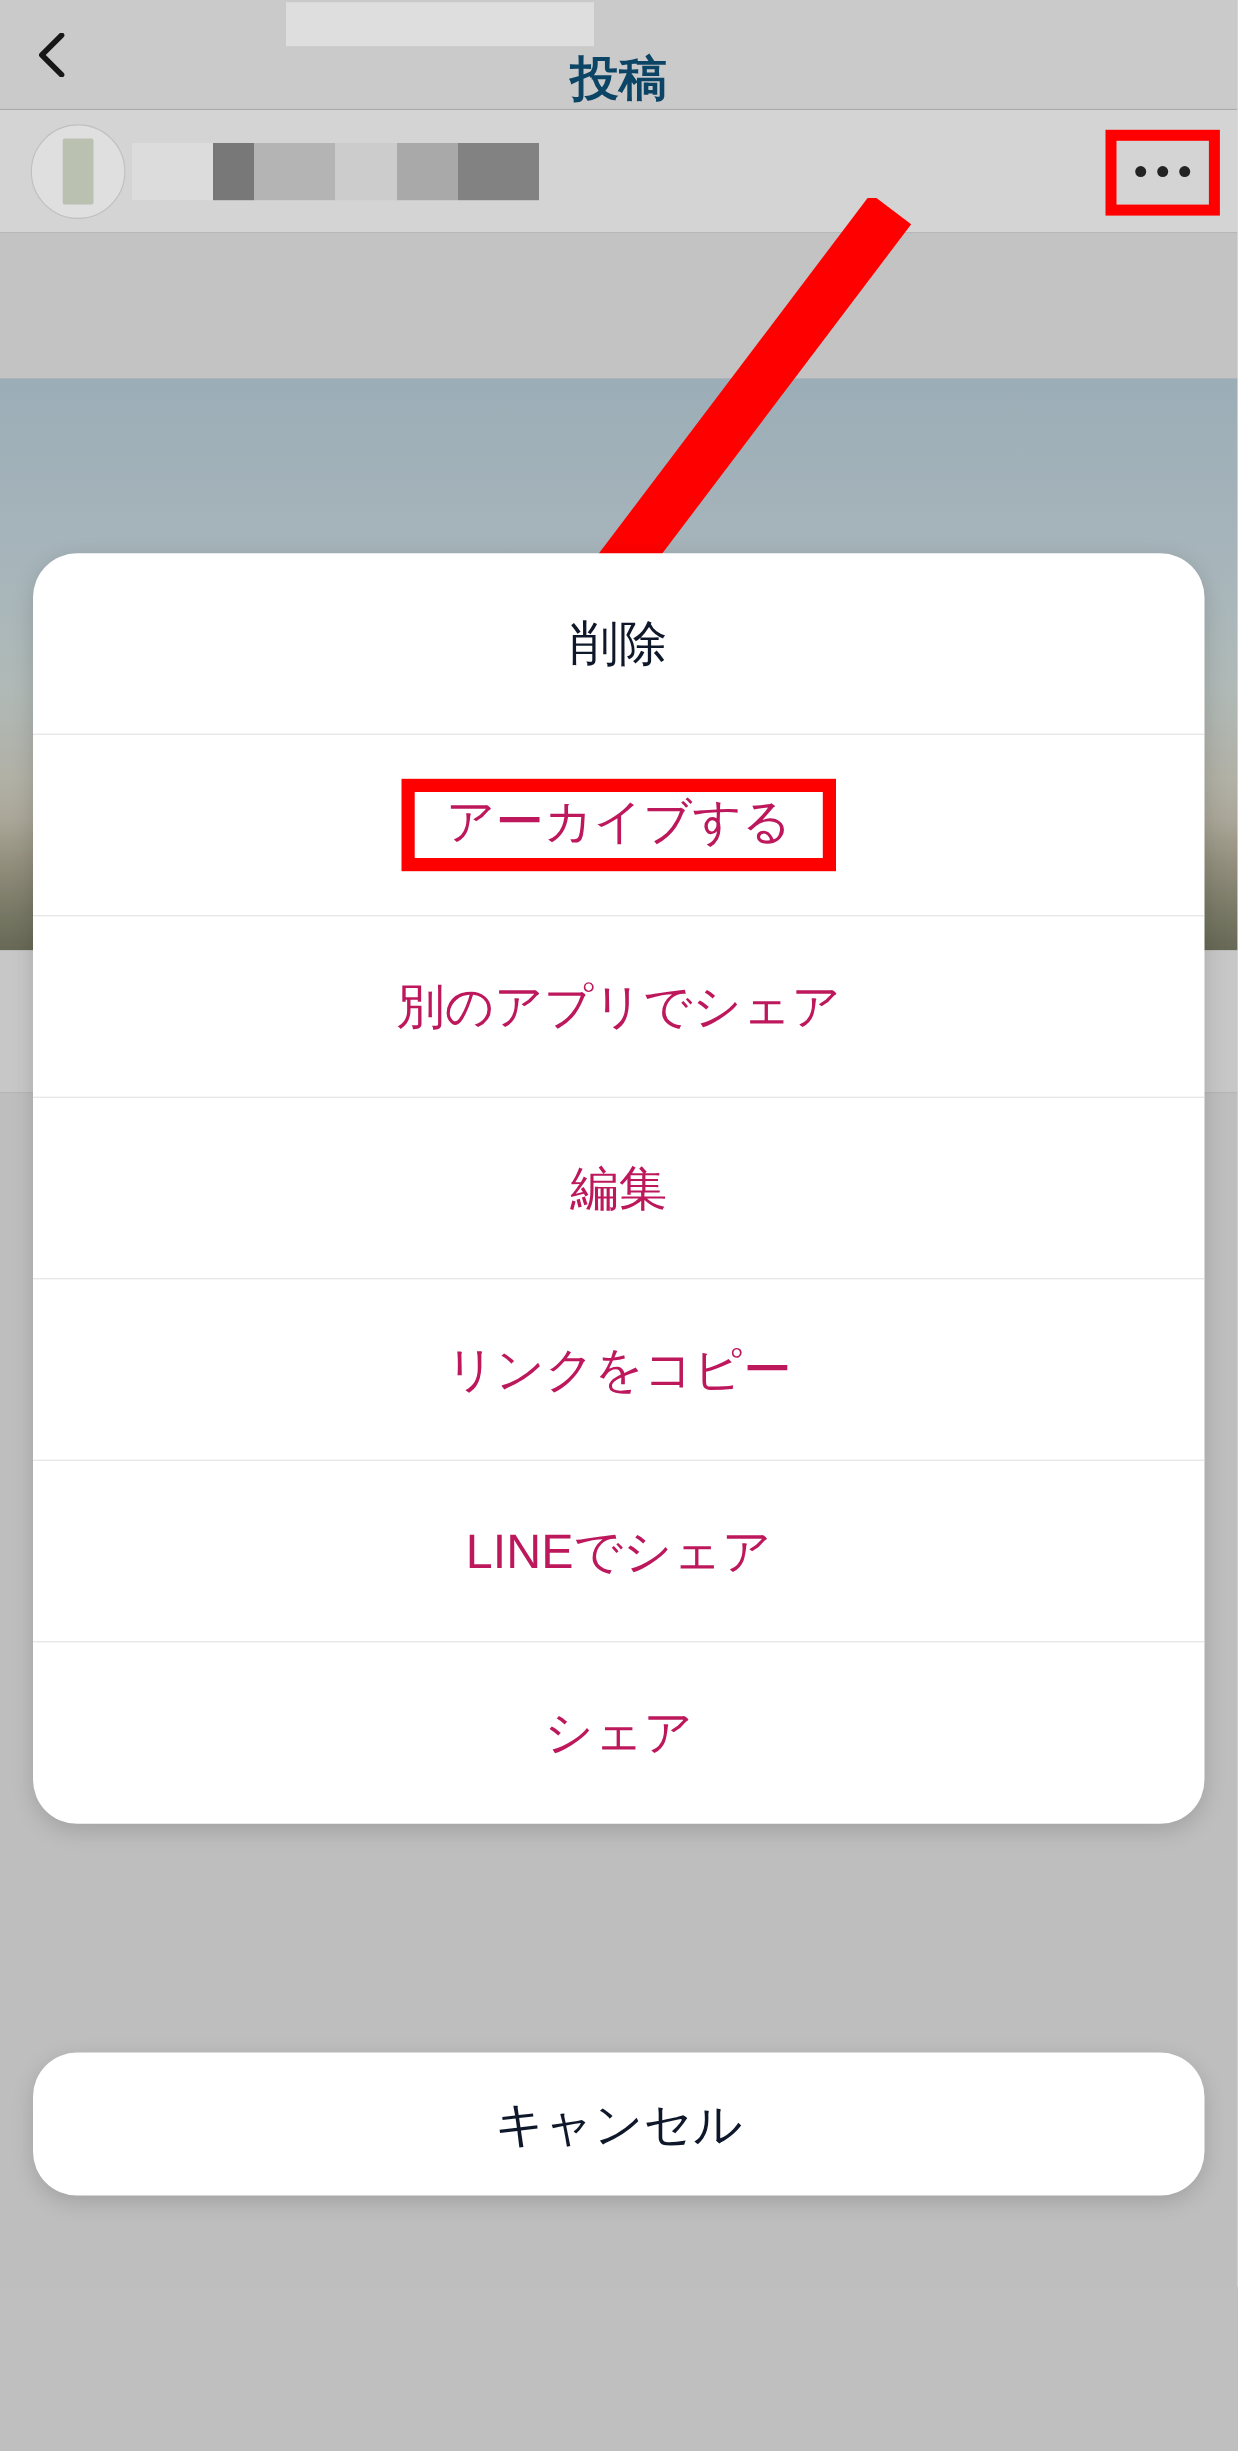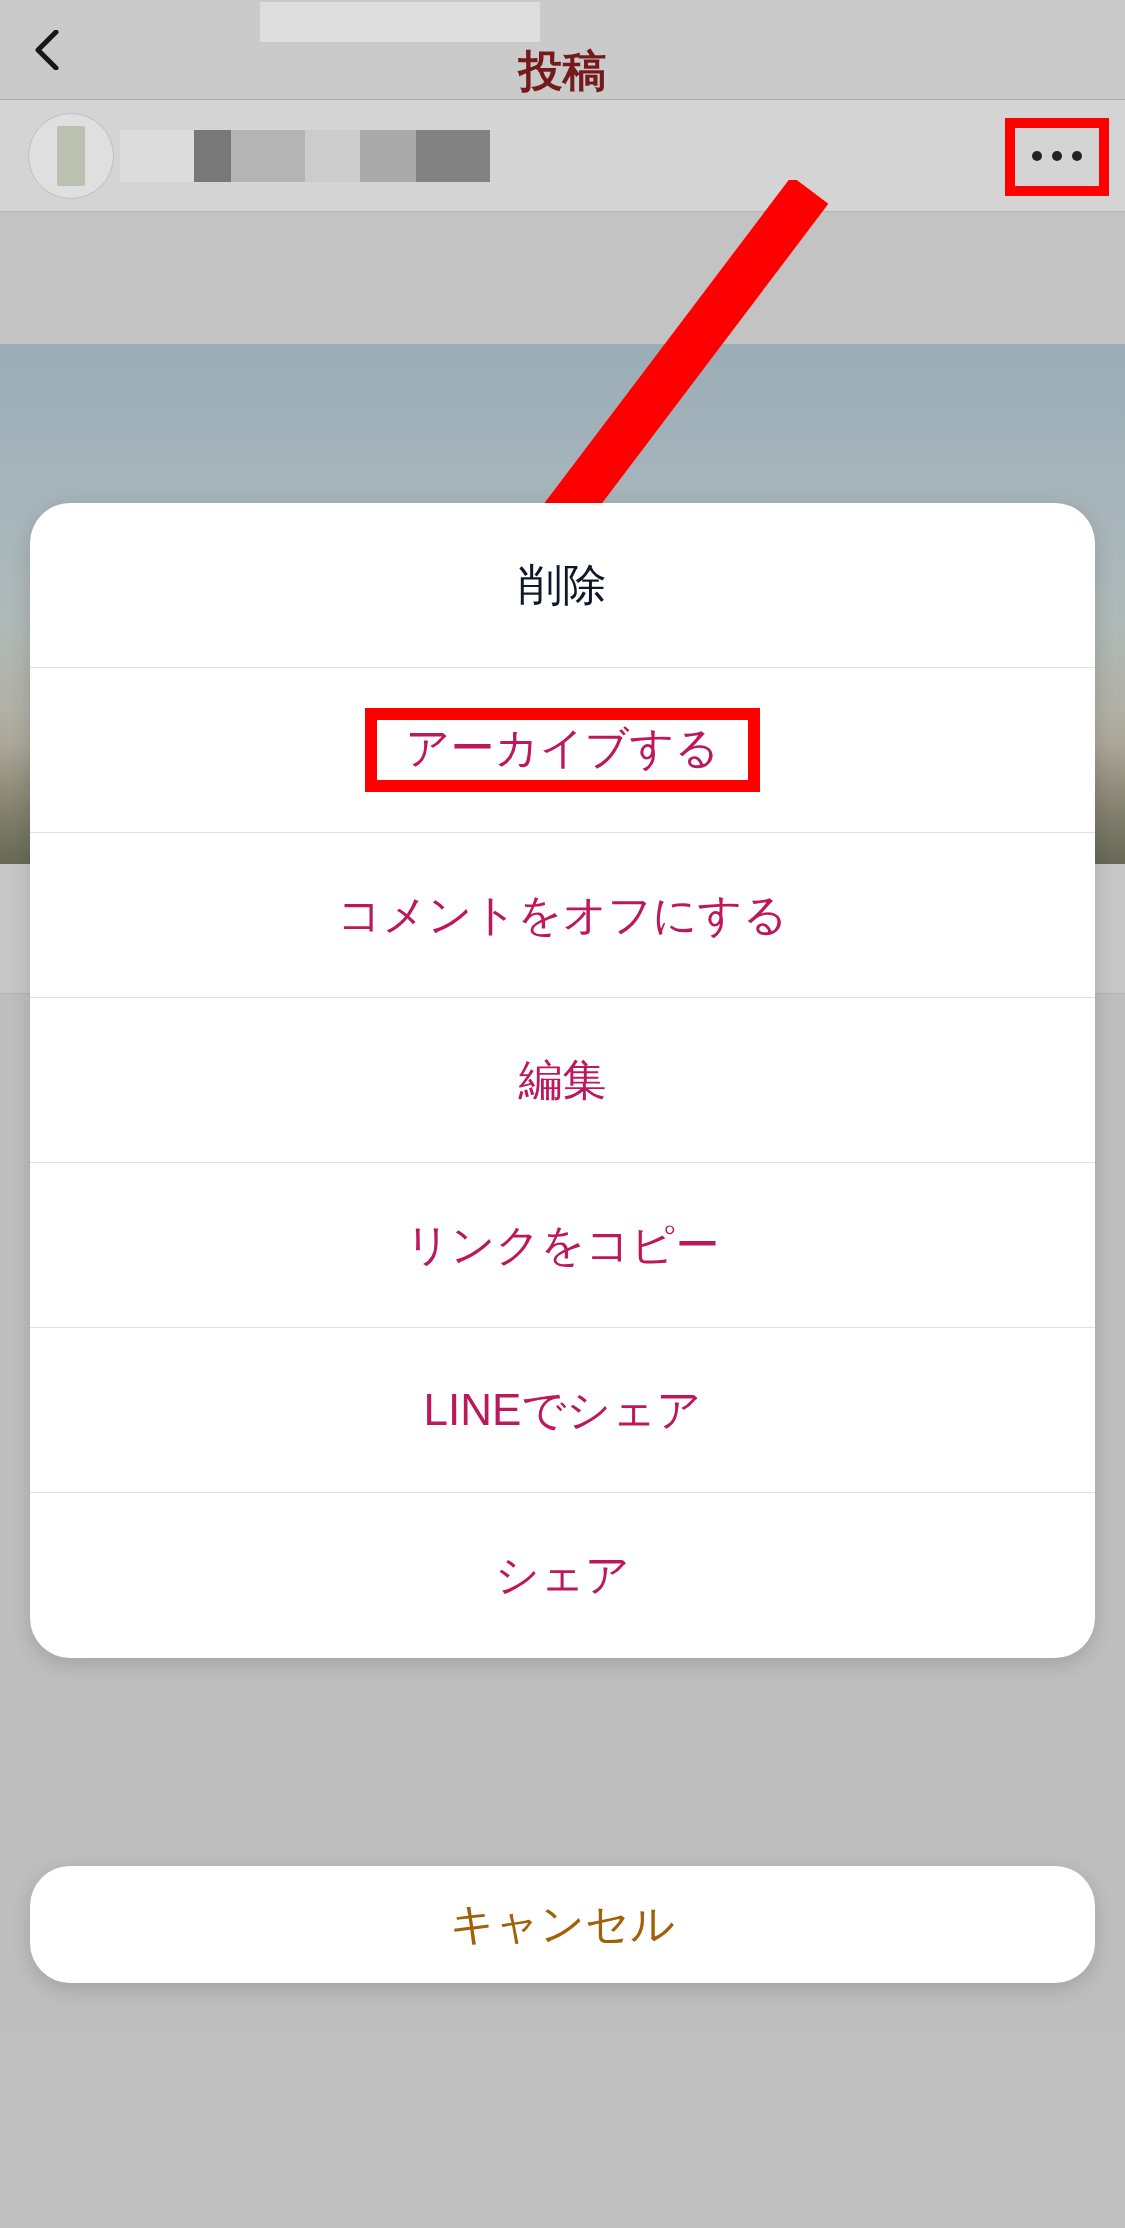"投稿" .header-title { color: #7f1d1d -> #0c4a6e }
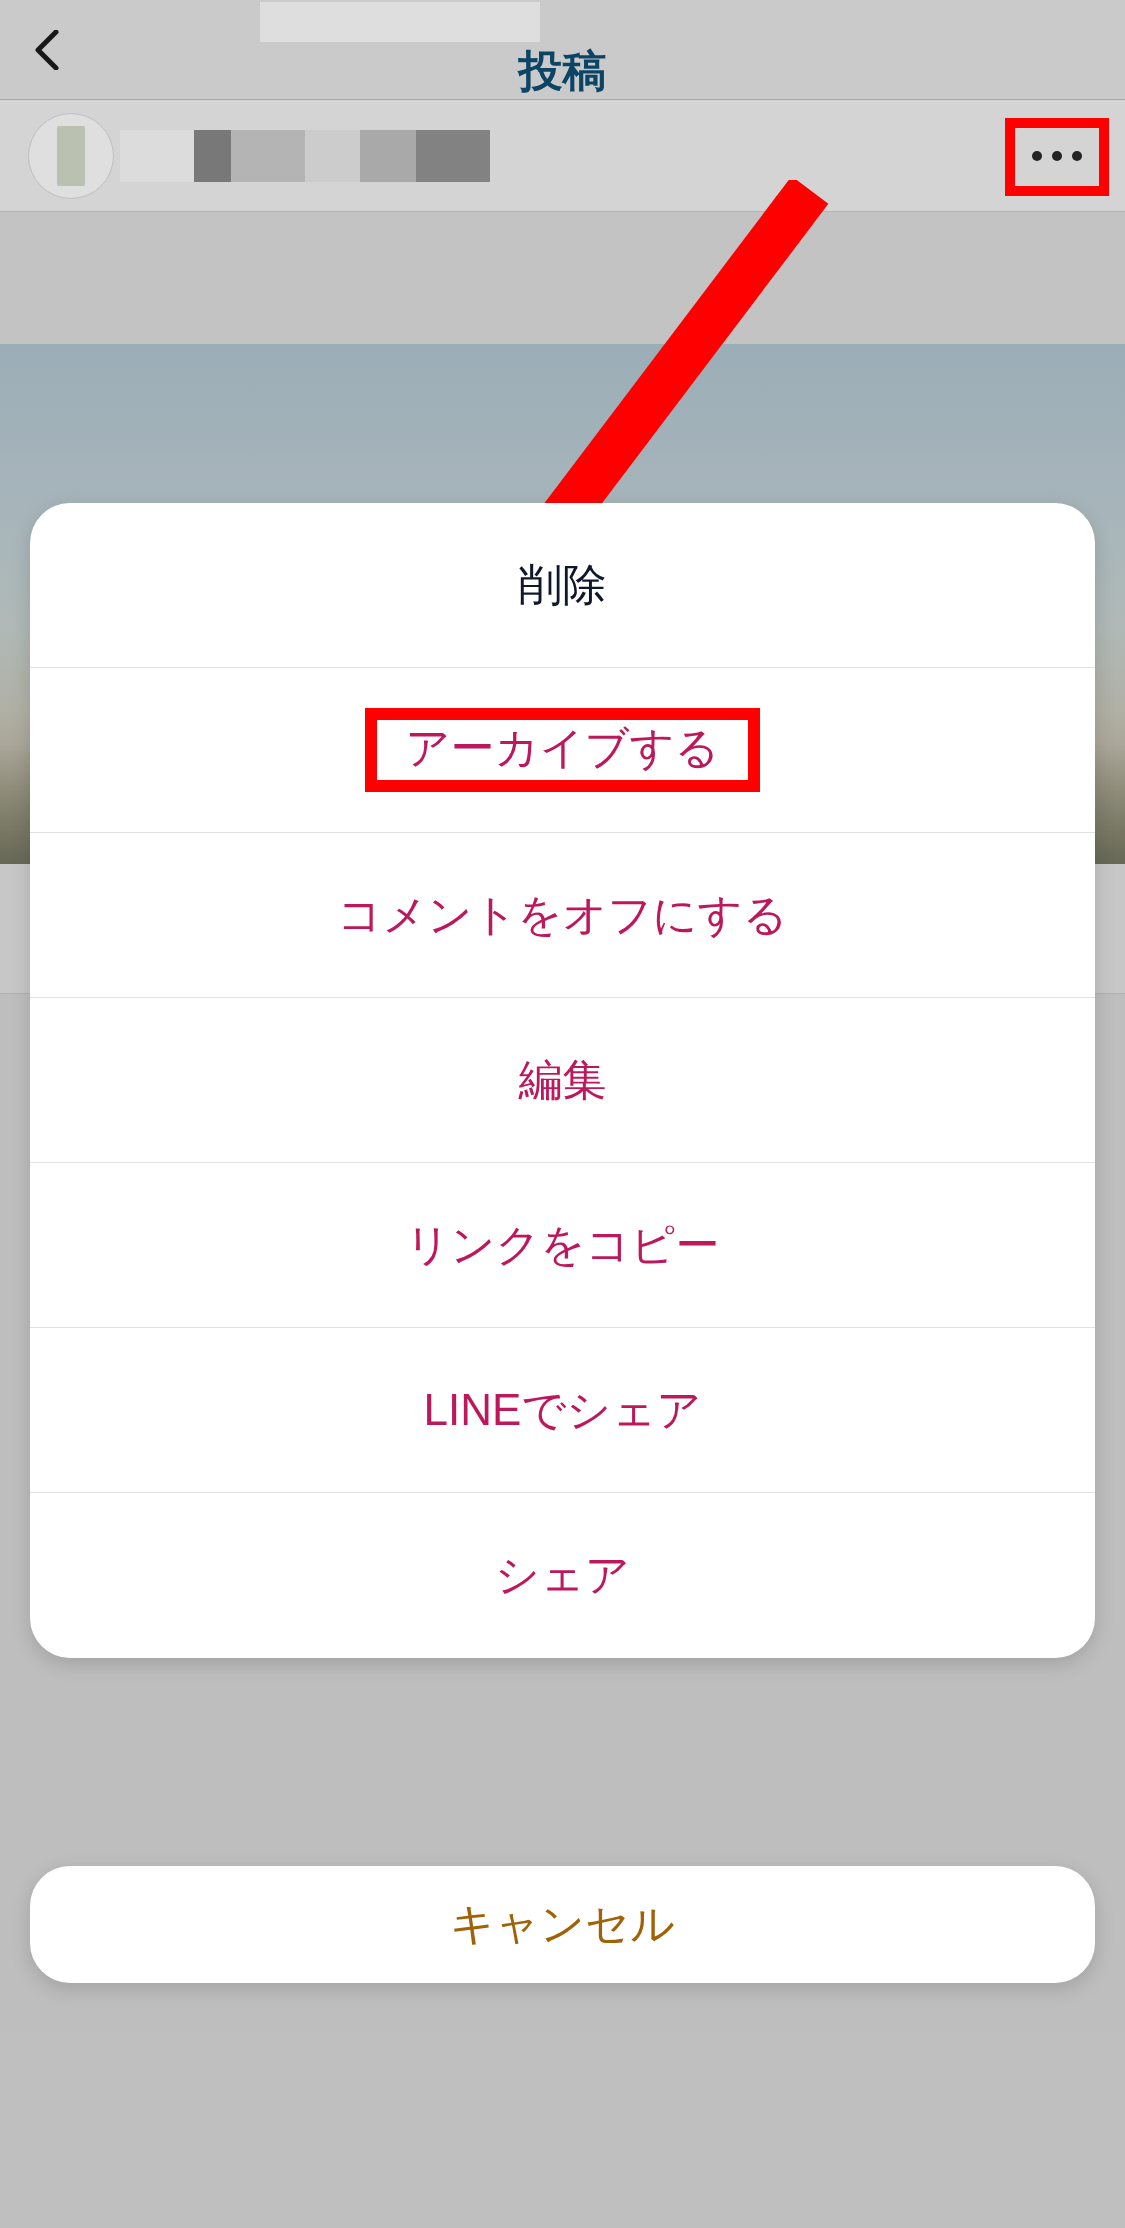"コメントをオフにする" div.action-item { text: コメントをオフにする -> 別のアプリでシェア }
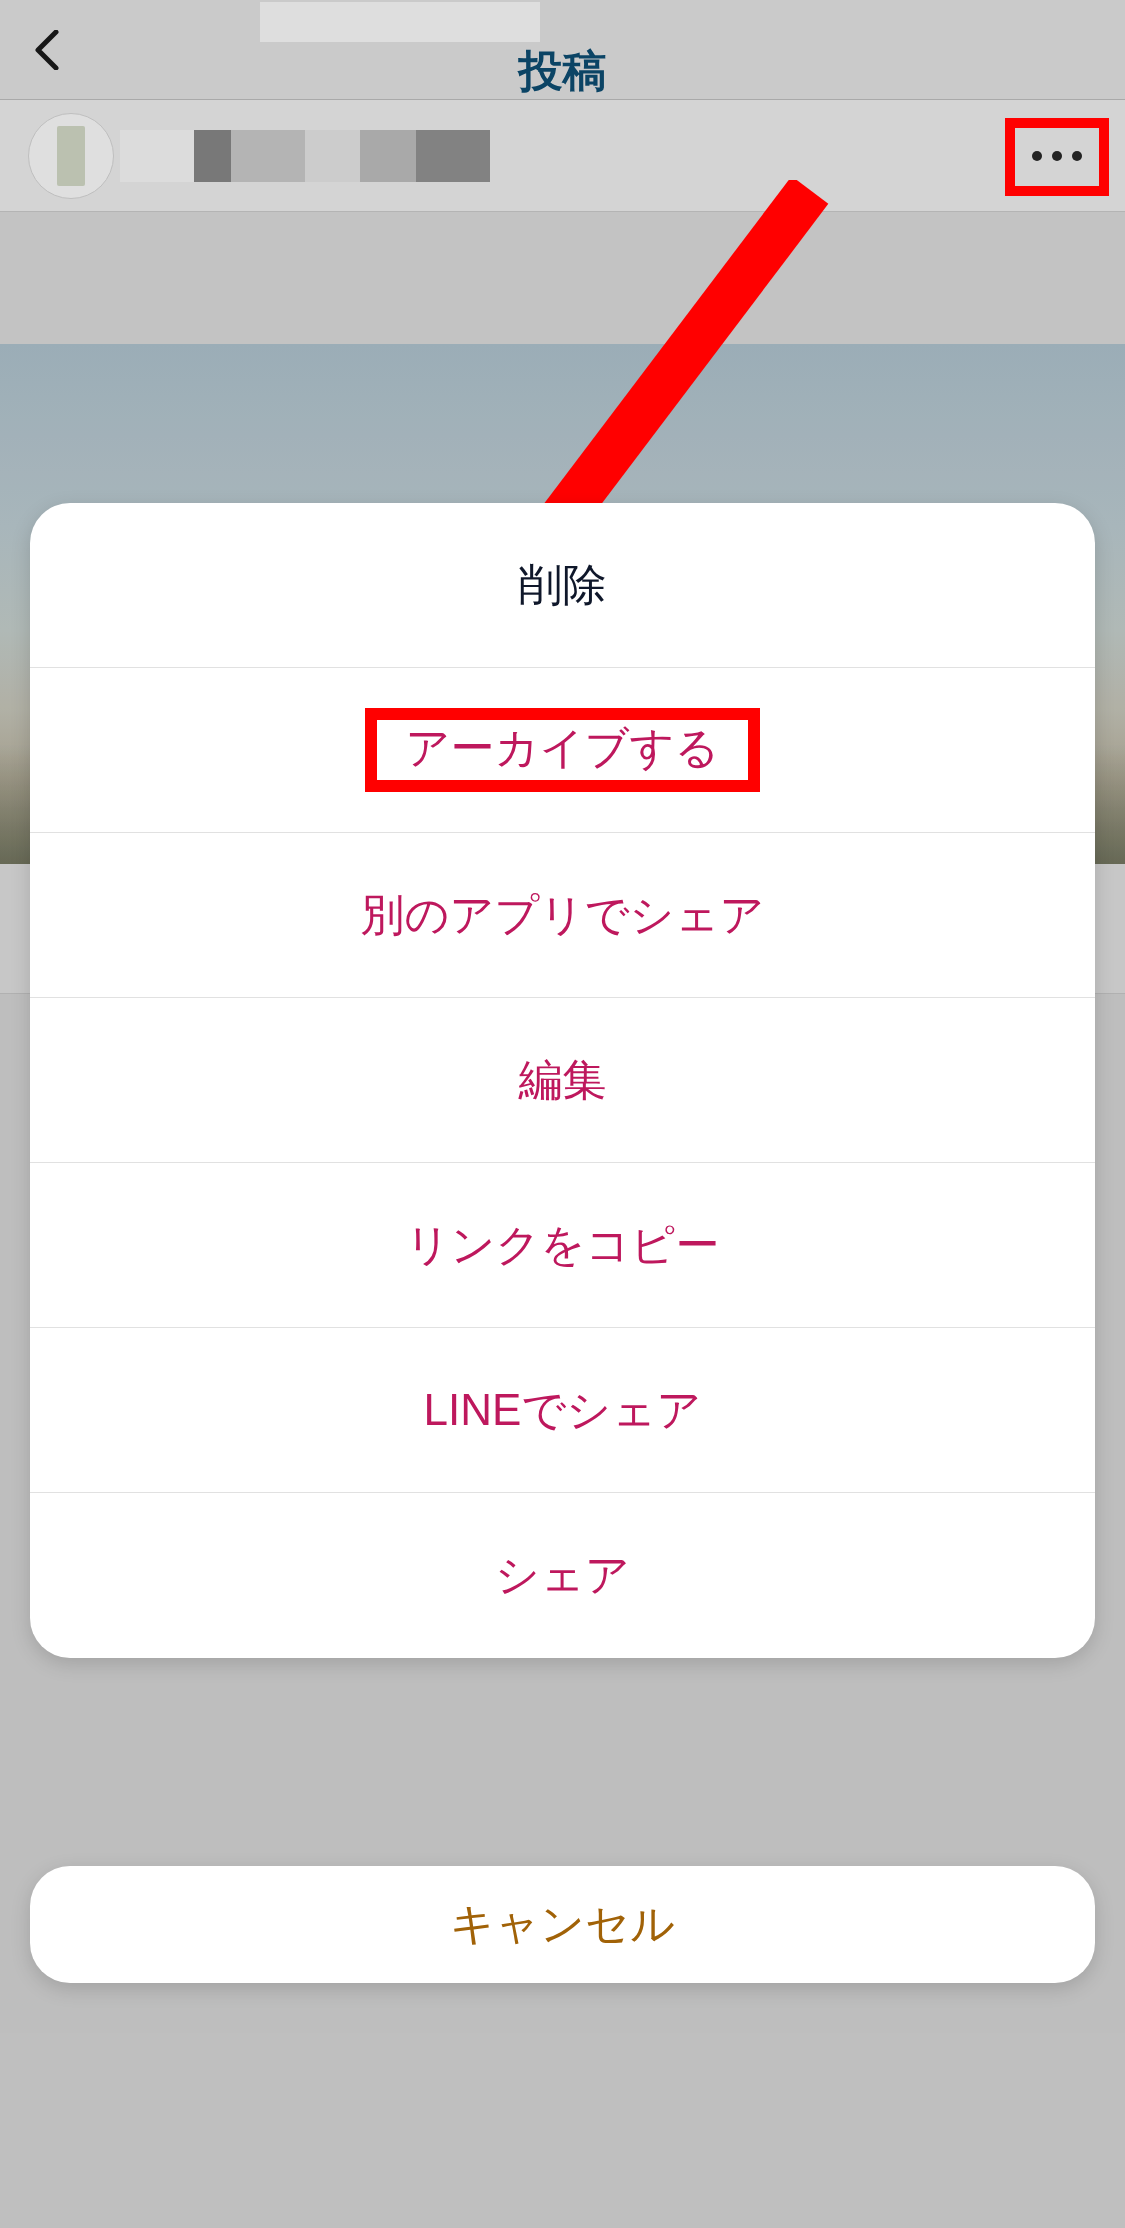"キャンセル" .cancel-sheet { color: #a16207 -> #0f172a; height: 117px -> 130px }
